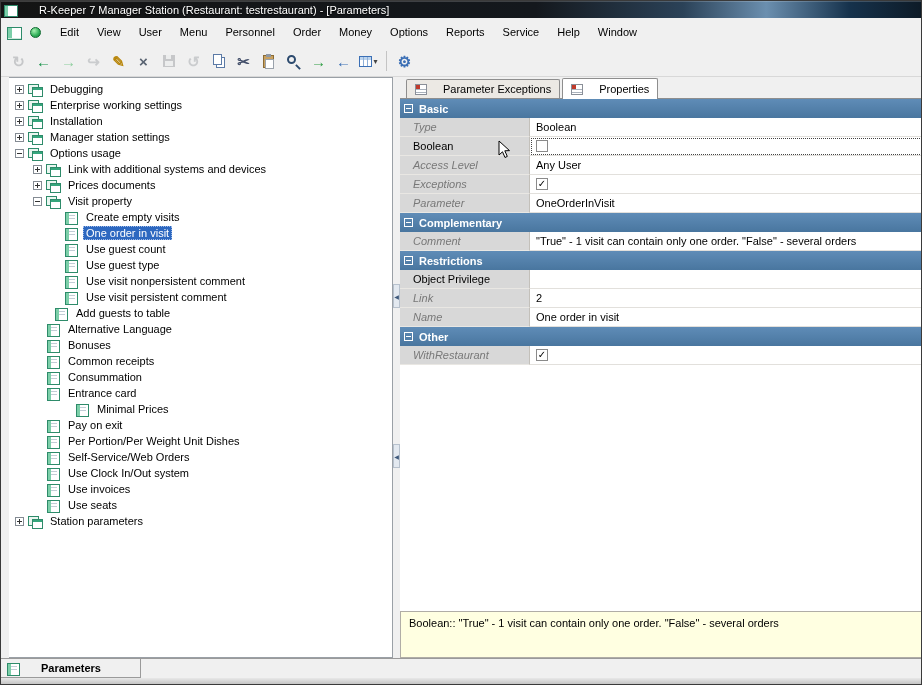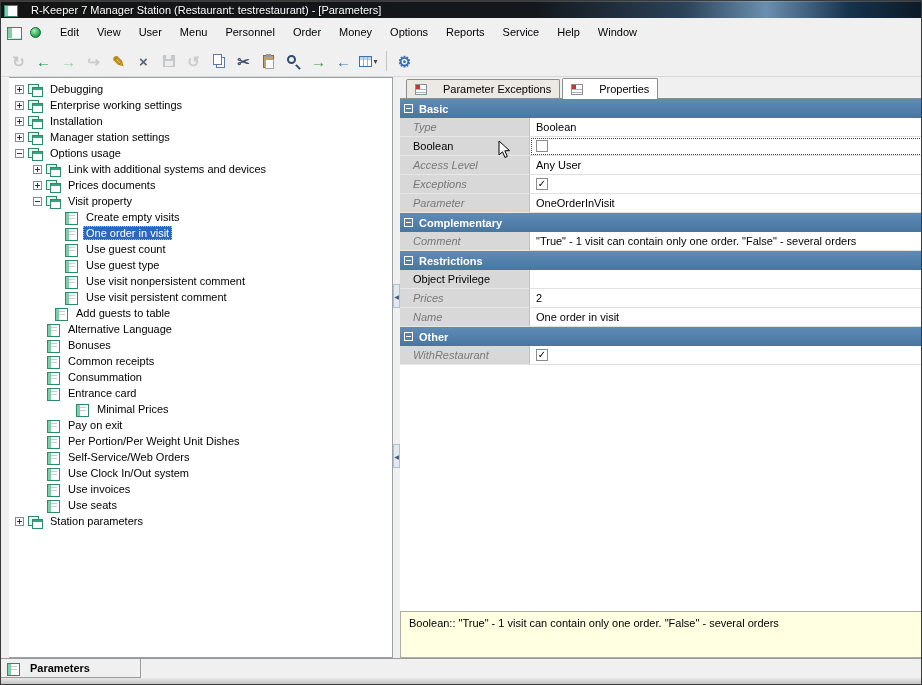"R-Keeper 7 Manager Station (Restaurant:" .titlebar-text { padding-left: 14px -> 22px }
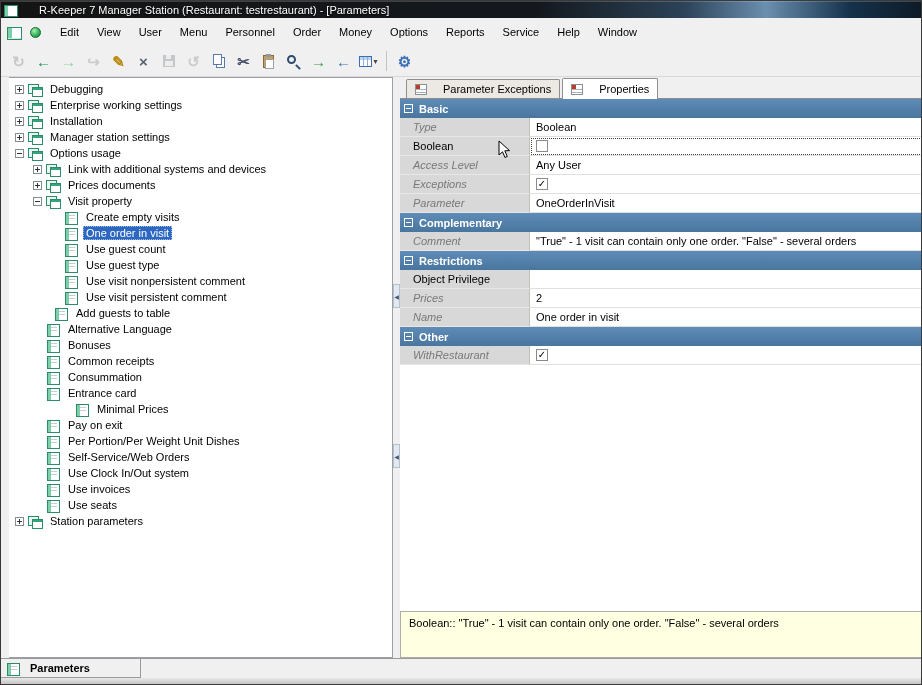"Prices" div.prop-label { text: Prices -> Link }
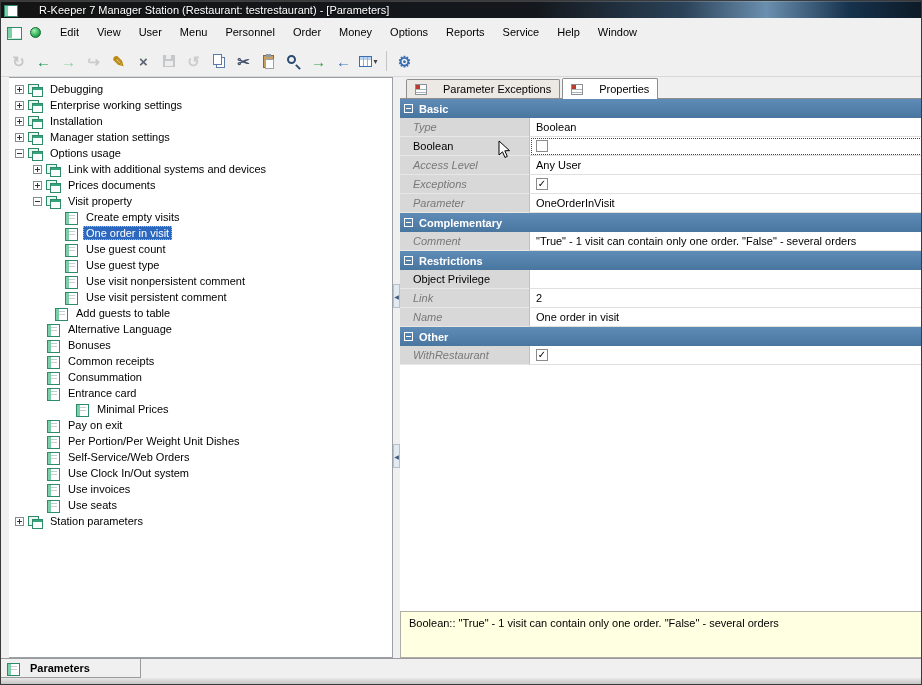"Parameters" .status-tab { gap: 5px -> 16px }
